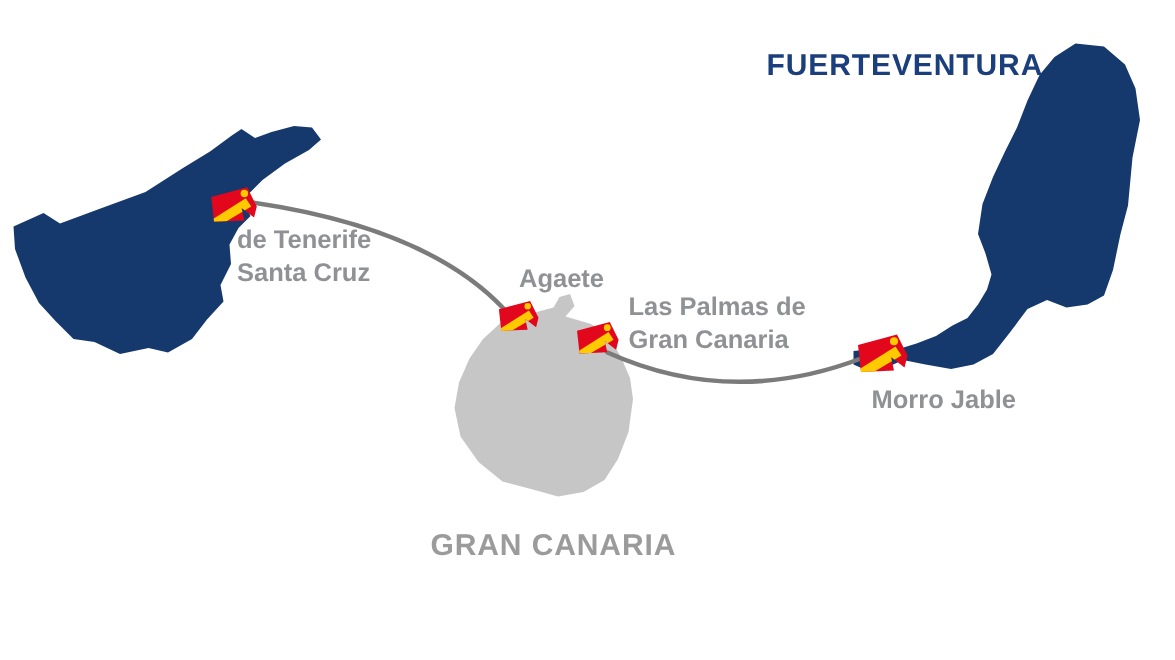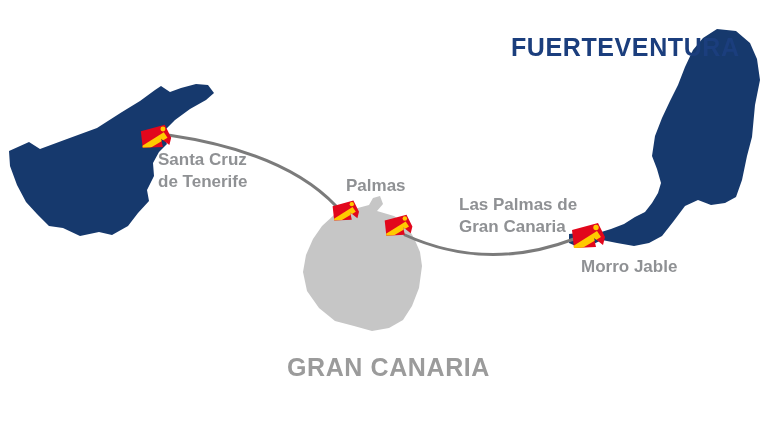"FUERTEVENTURA" .island-label { font-size: 25px -> 20px }
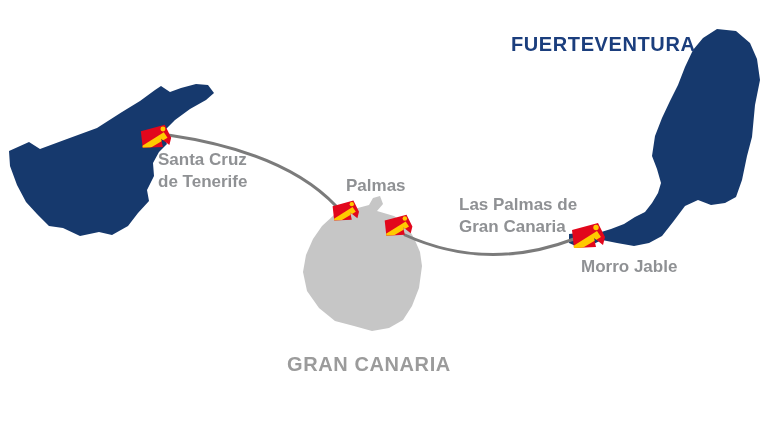"Santa Cruz" div { order: before "de Tenerife" -> after "de Tenerife" }
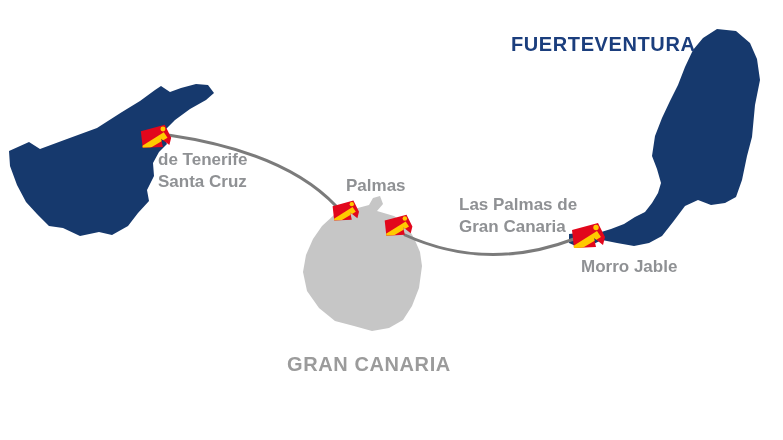"Palmas" div { text: Palmas -> Agaete }
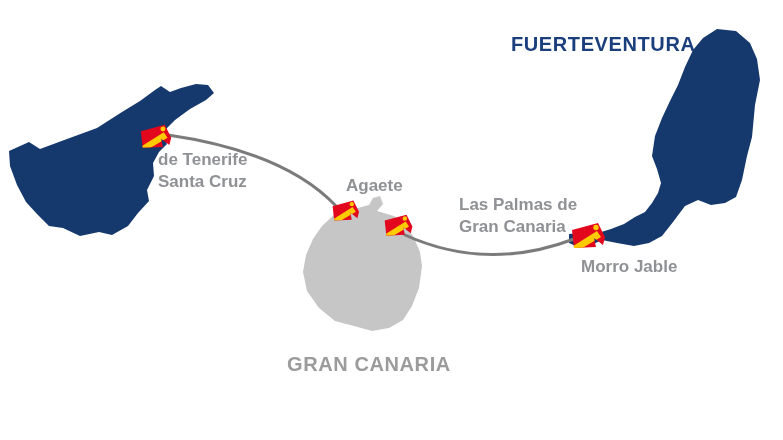"Las Palmas de" div.port-label { margin-left: 40px -> none }
